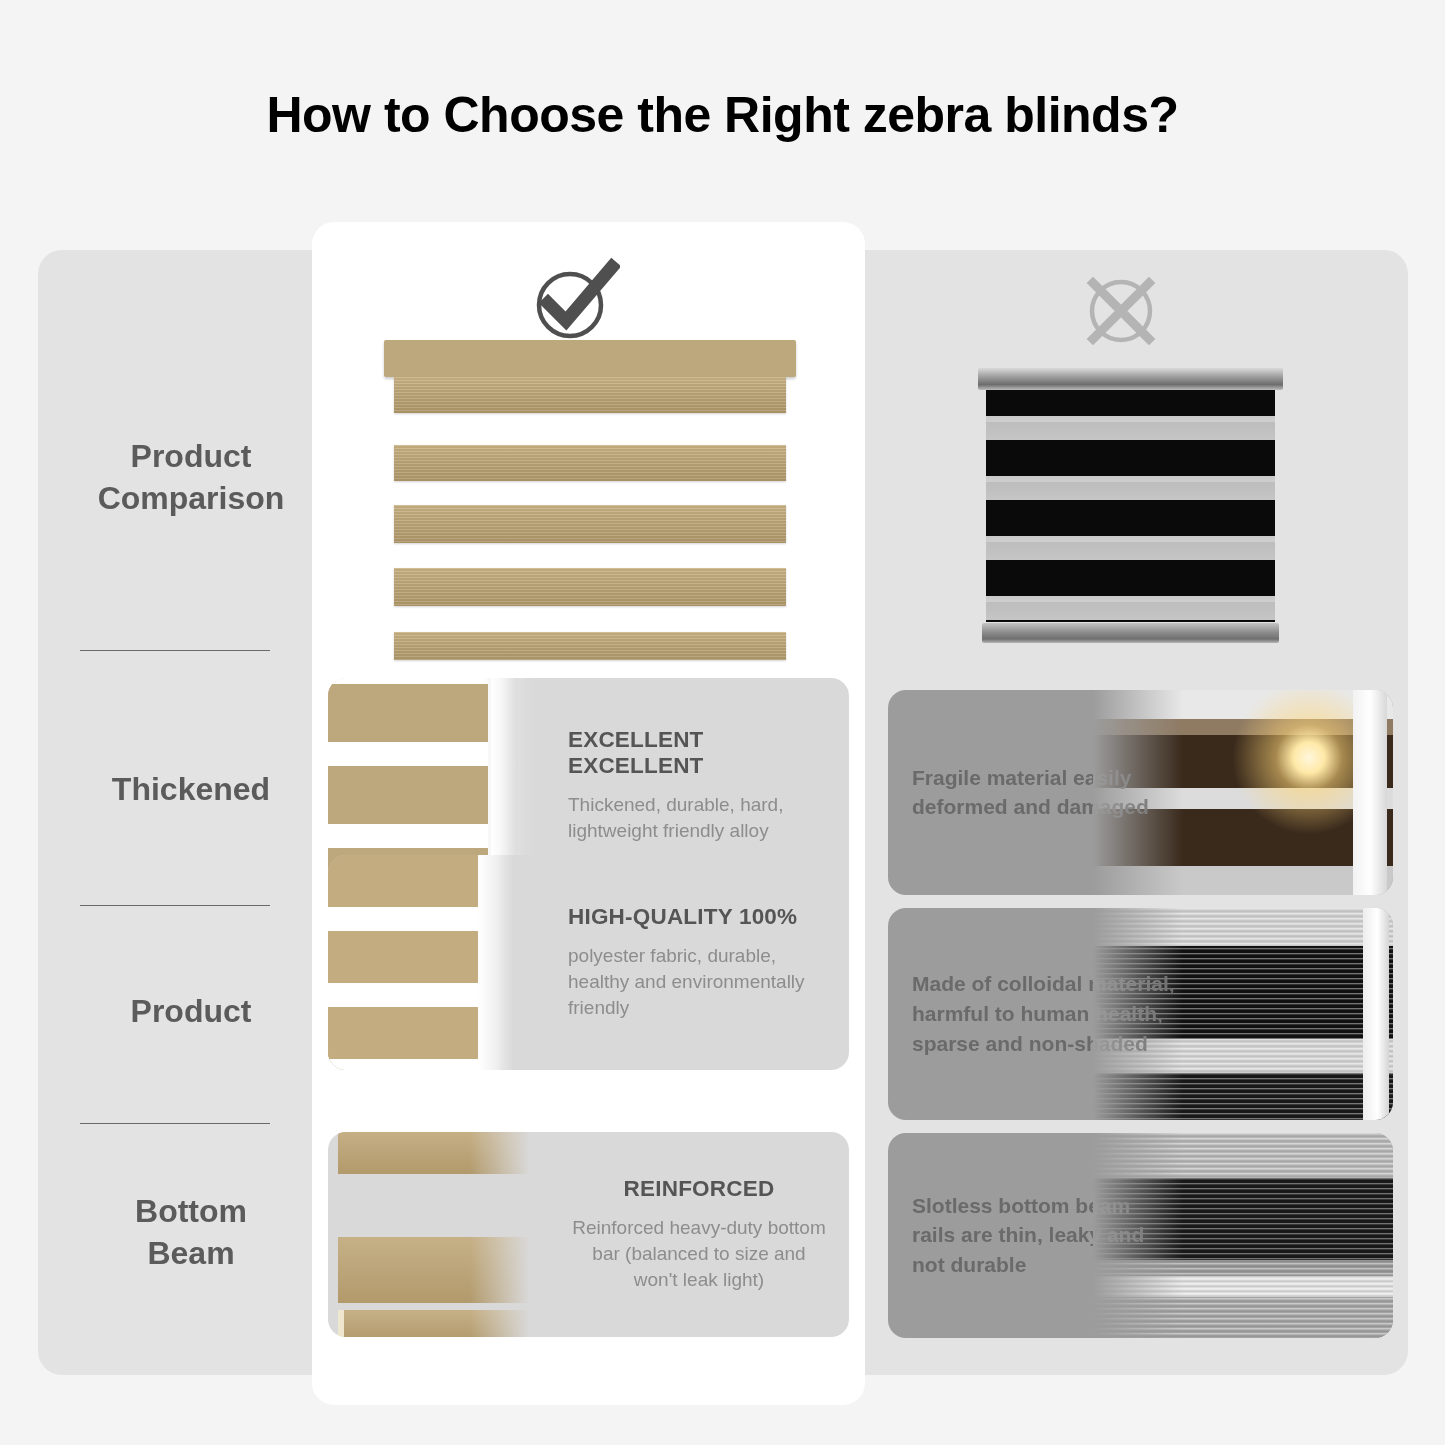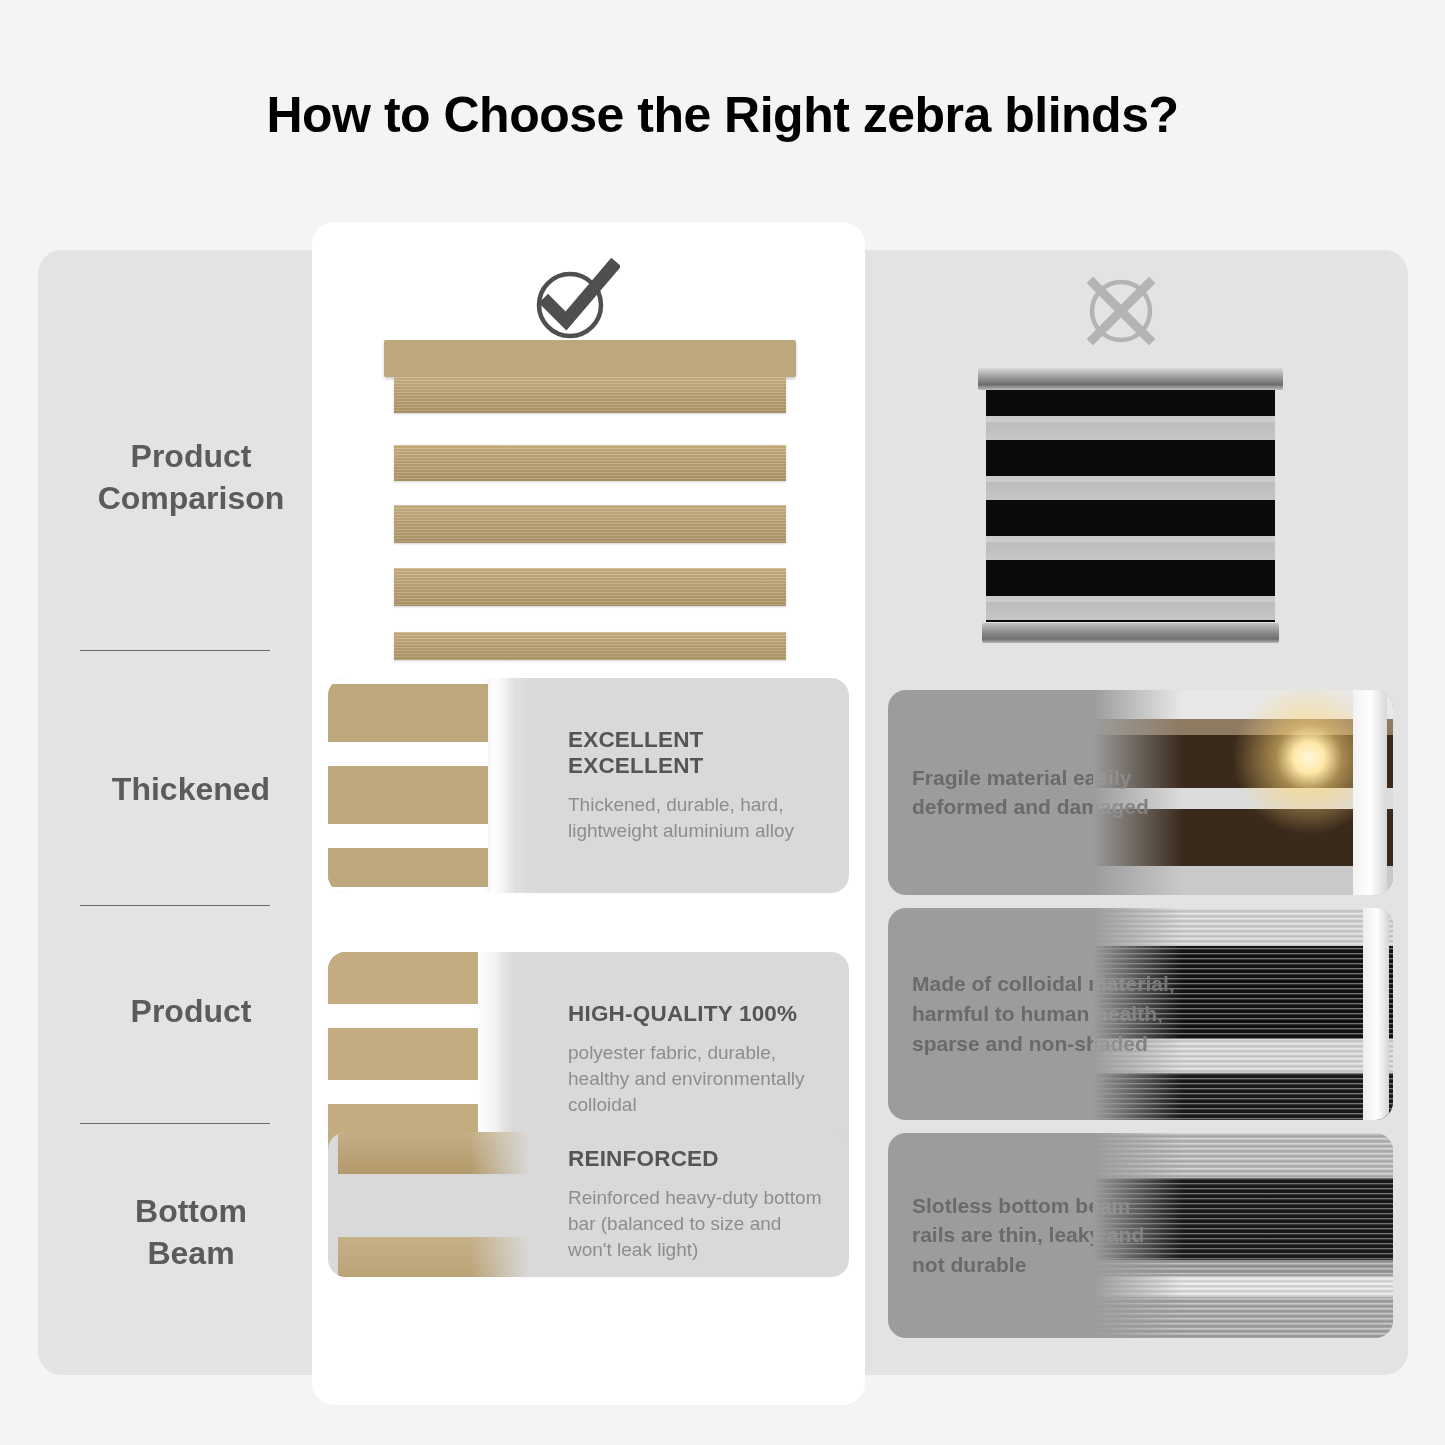"Thickened, durable, hard, lightweight" div.fc-body { text: aluminium -> friendly }
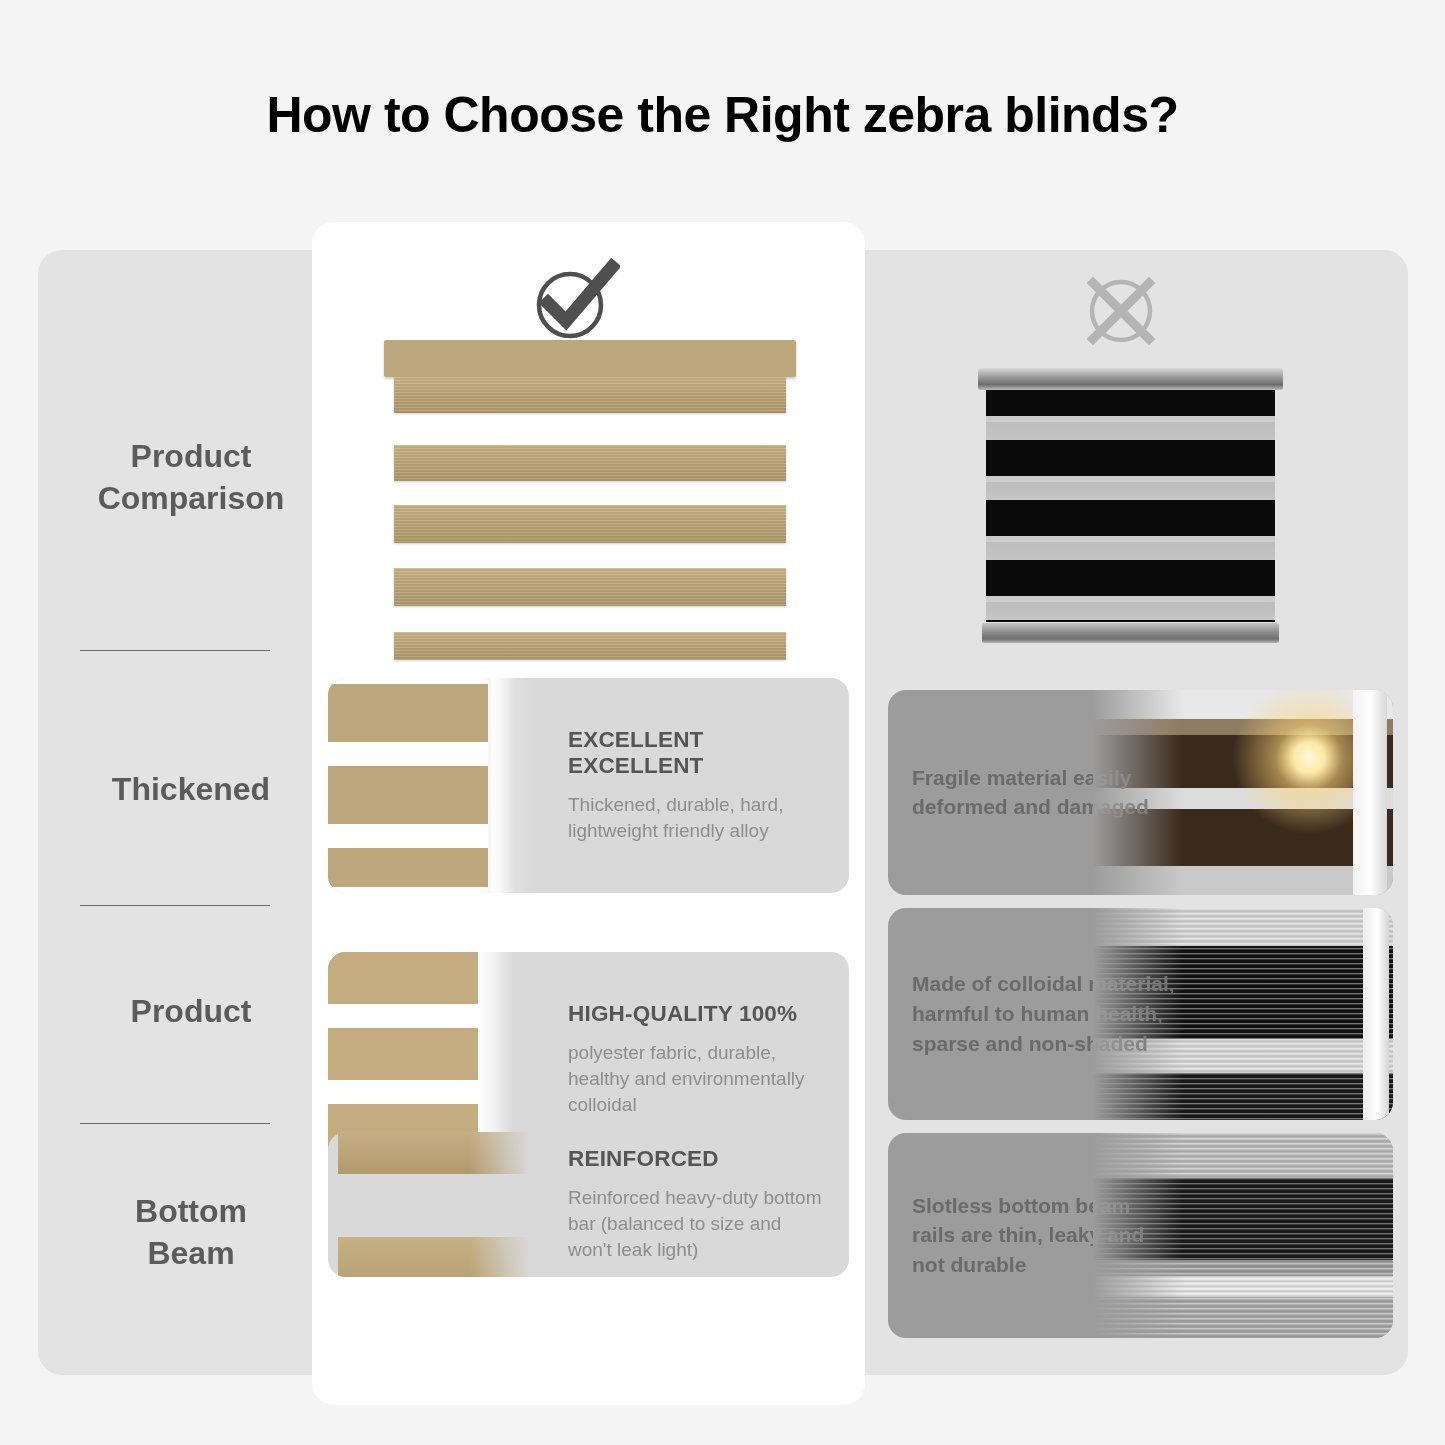"HIGH-QUALITY 100%" .feature-card.f1 { top: 952px -> 855px }
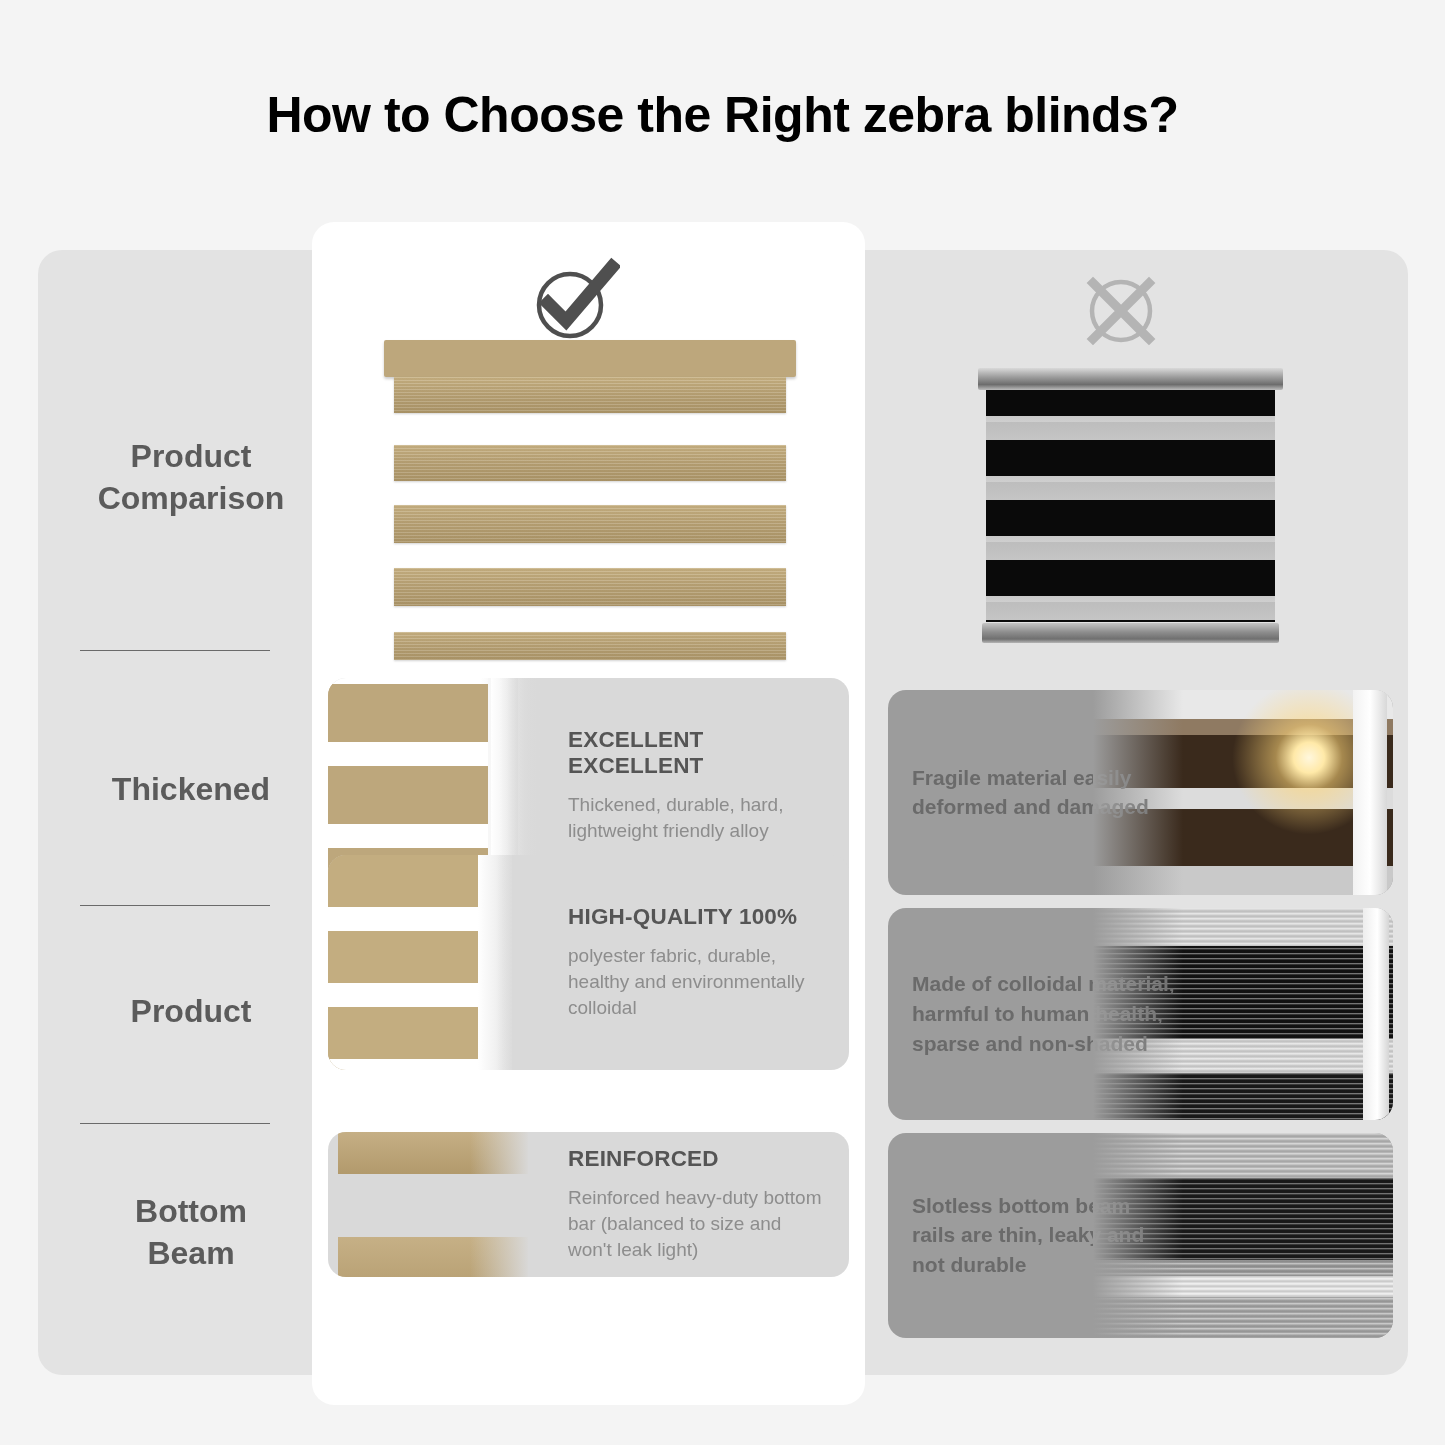"polyester fabric, durable, healthy and" div.fc-body { text: colloidal -> friendly }
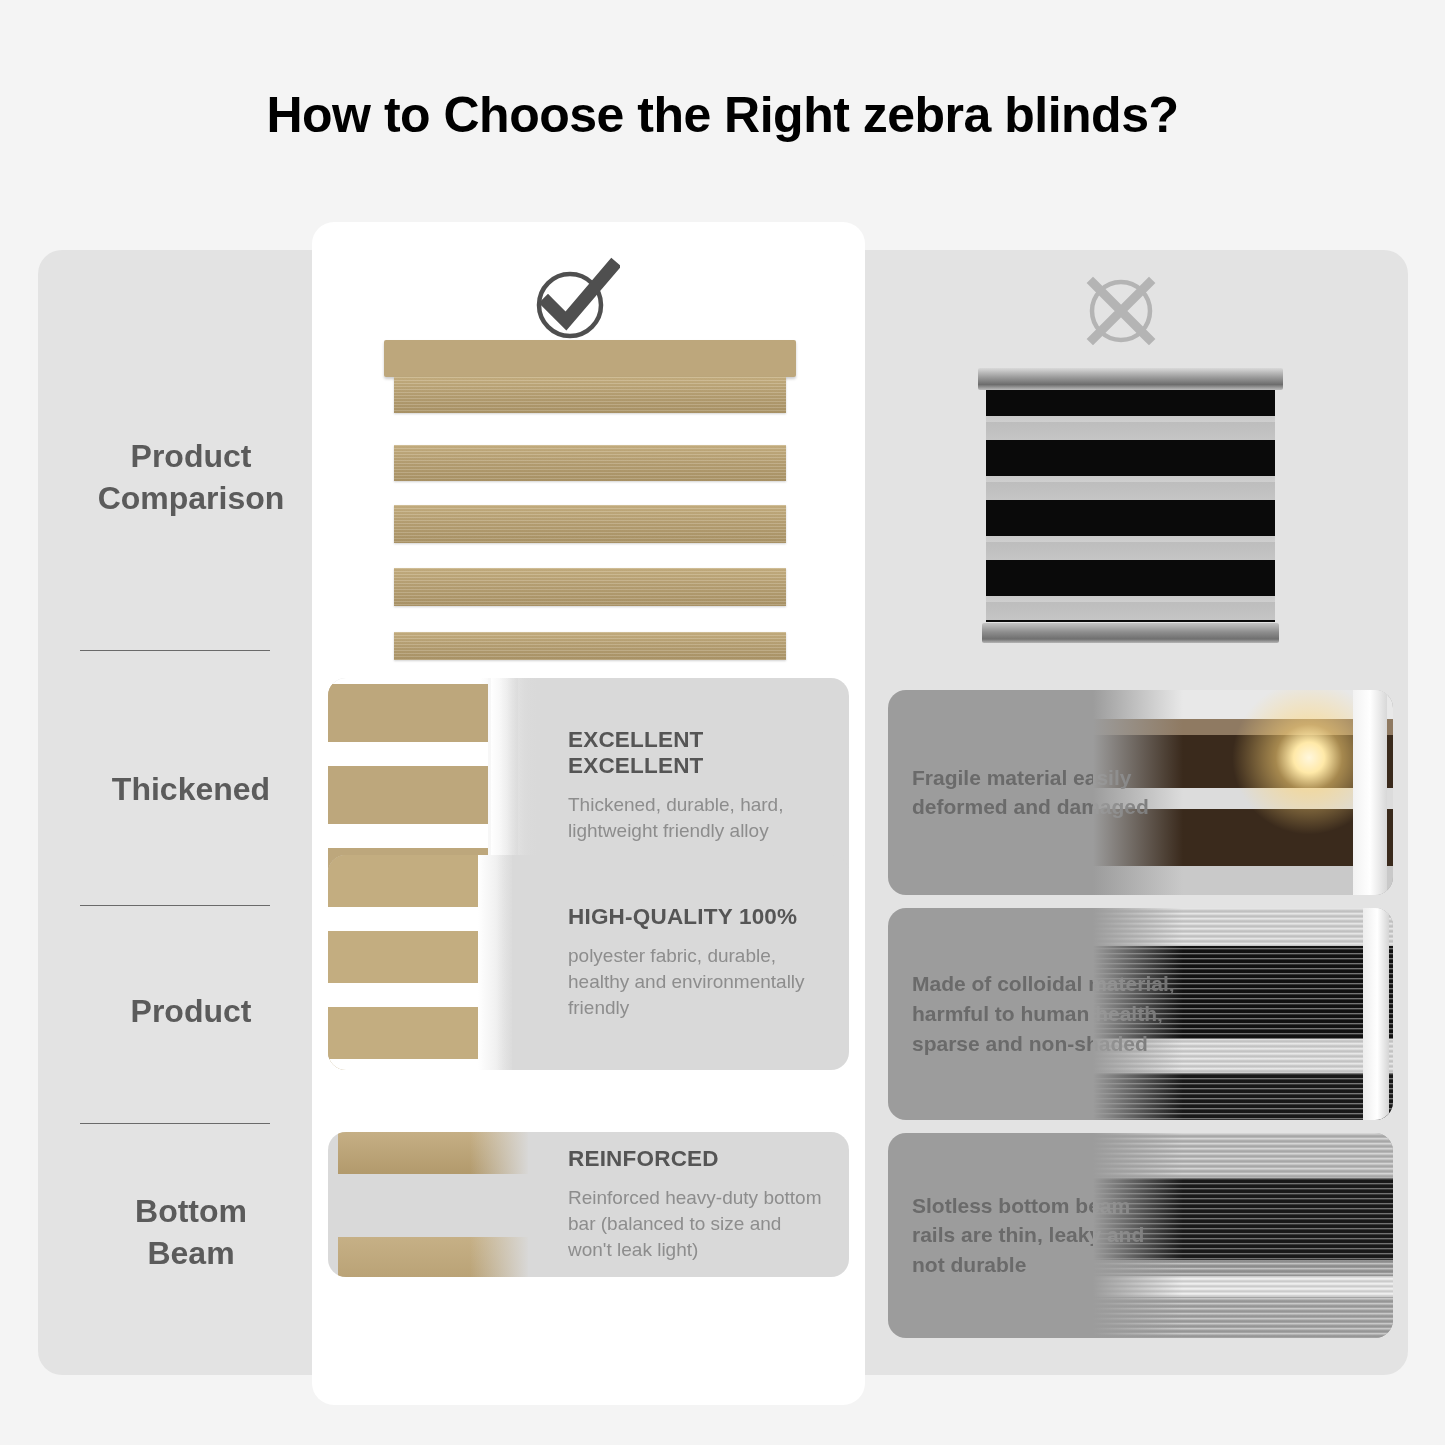"REINFORCED" .feature-card.f2 { height: 145px -> 205px; text-align: none -> center }
